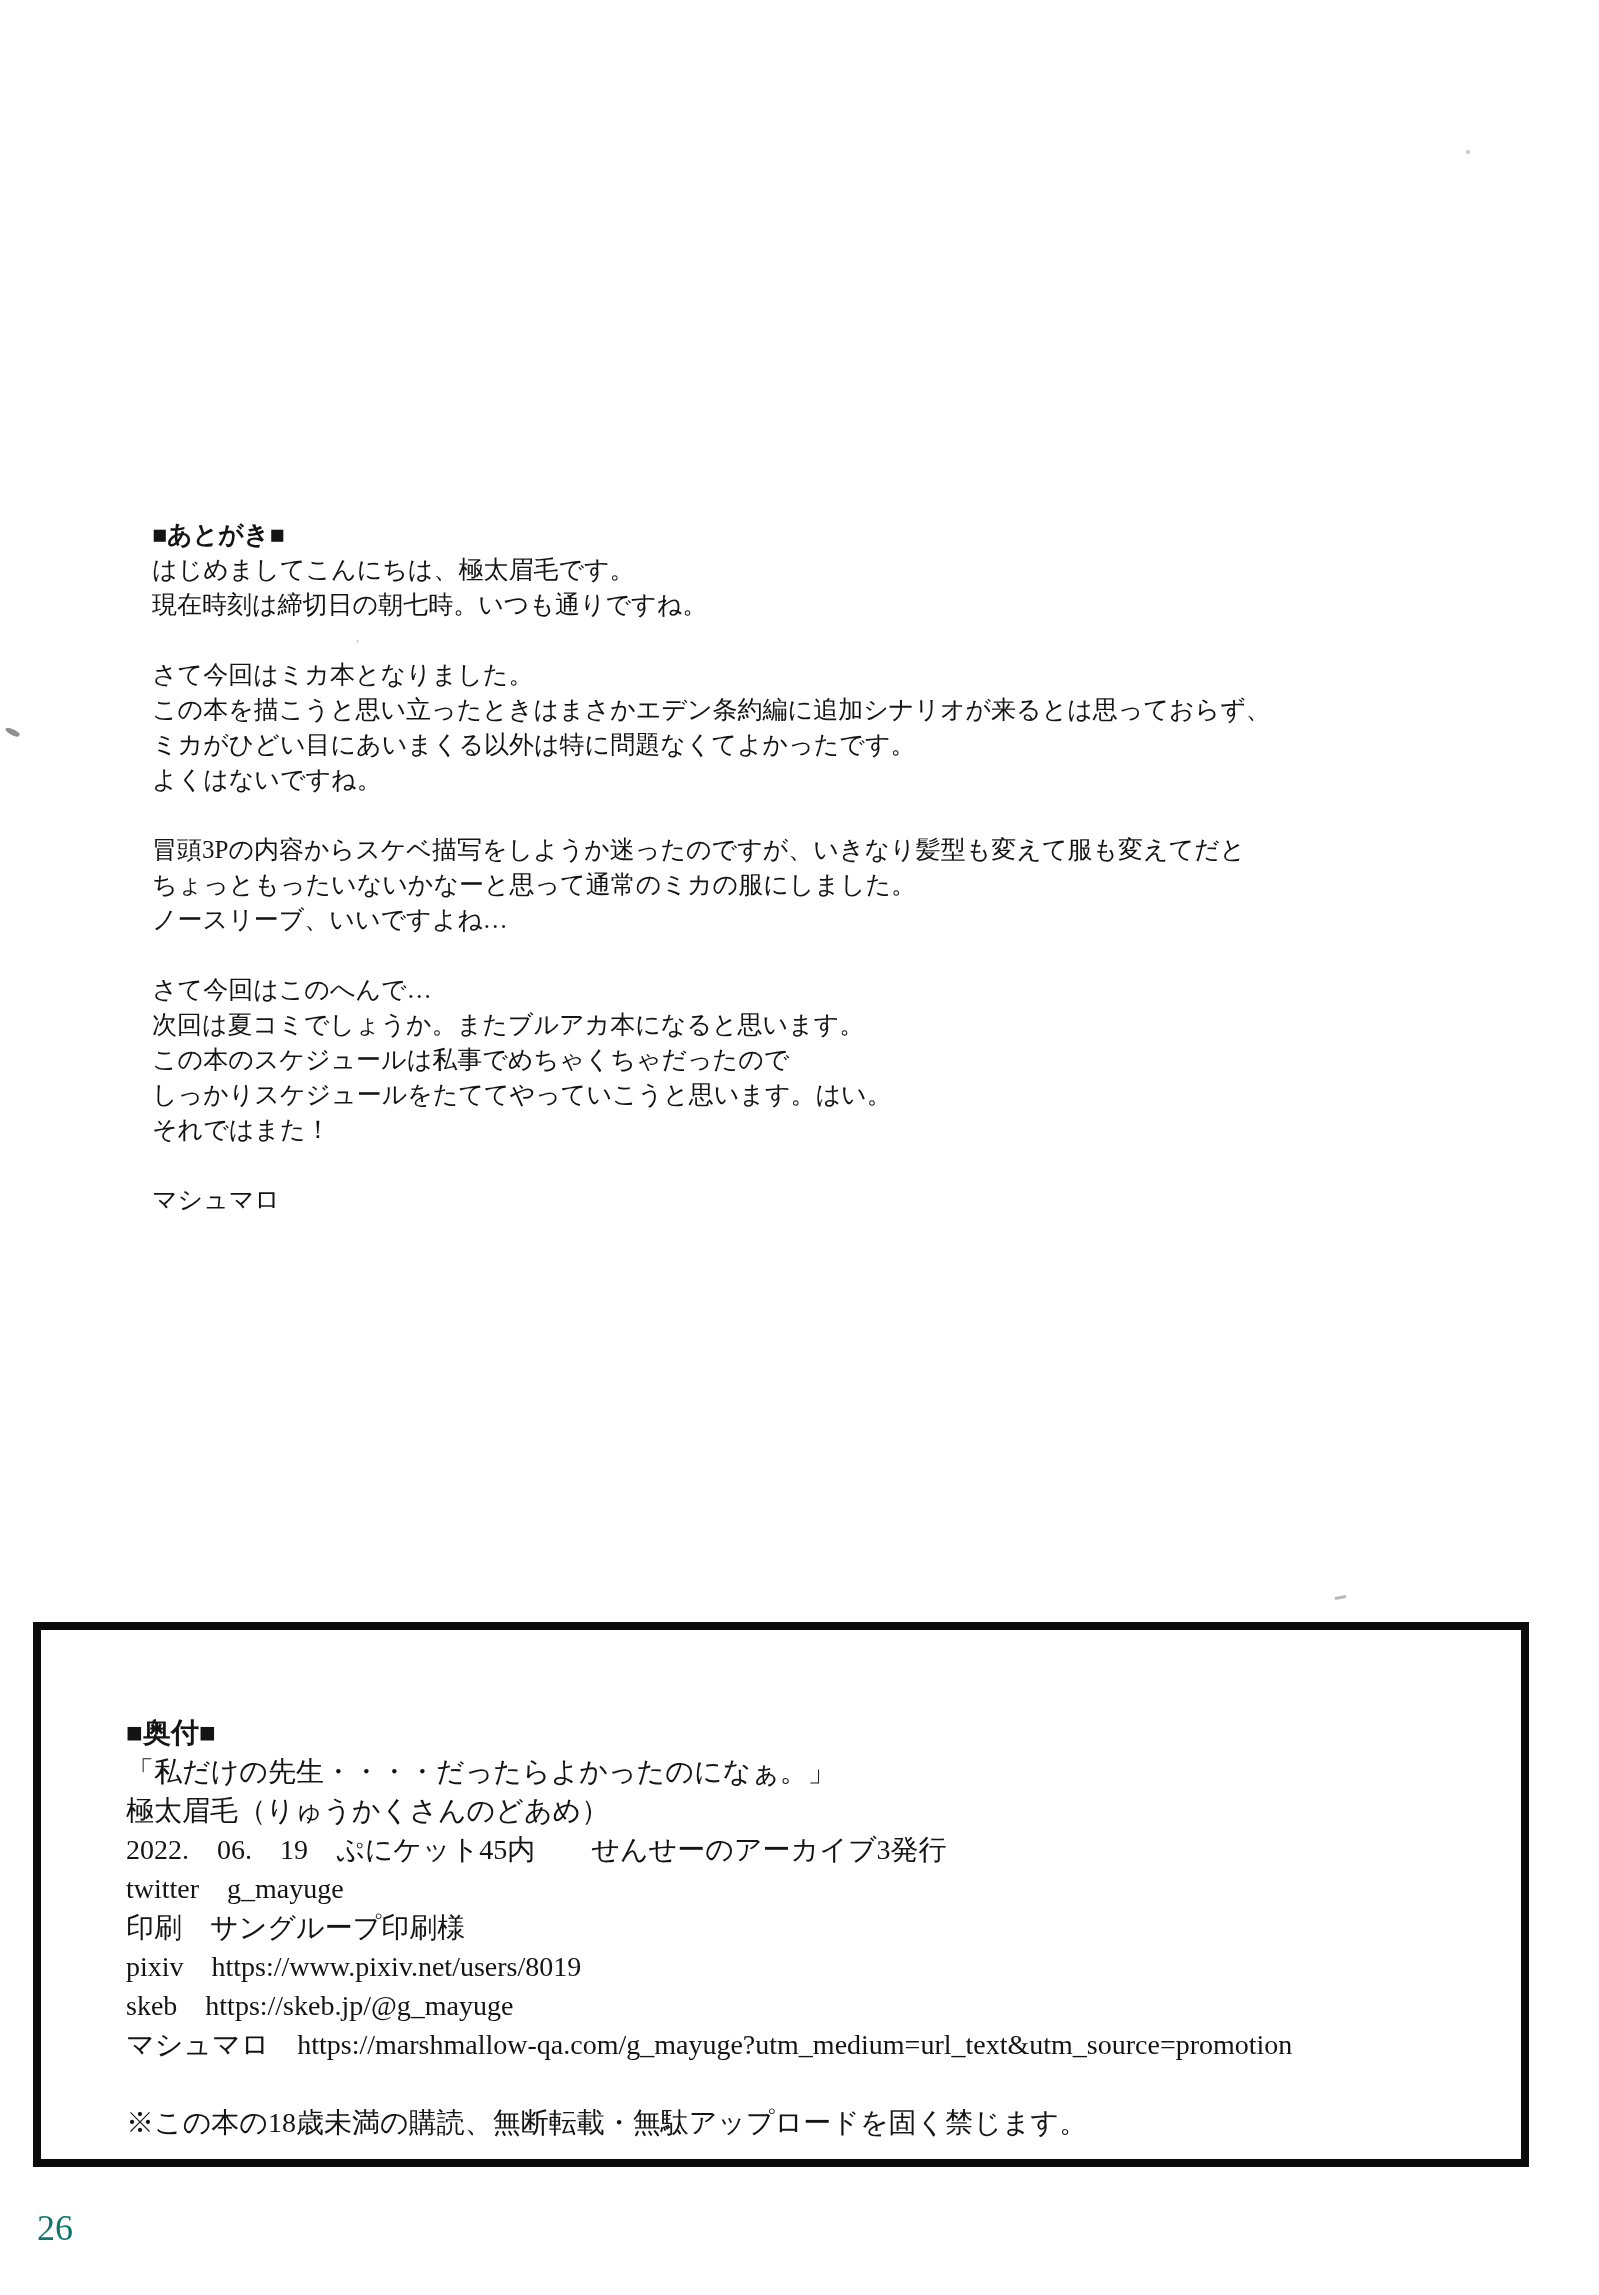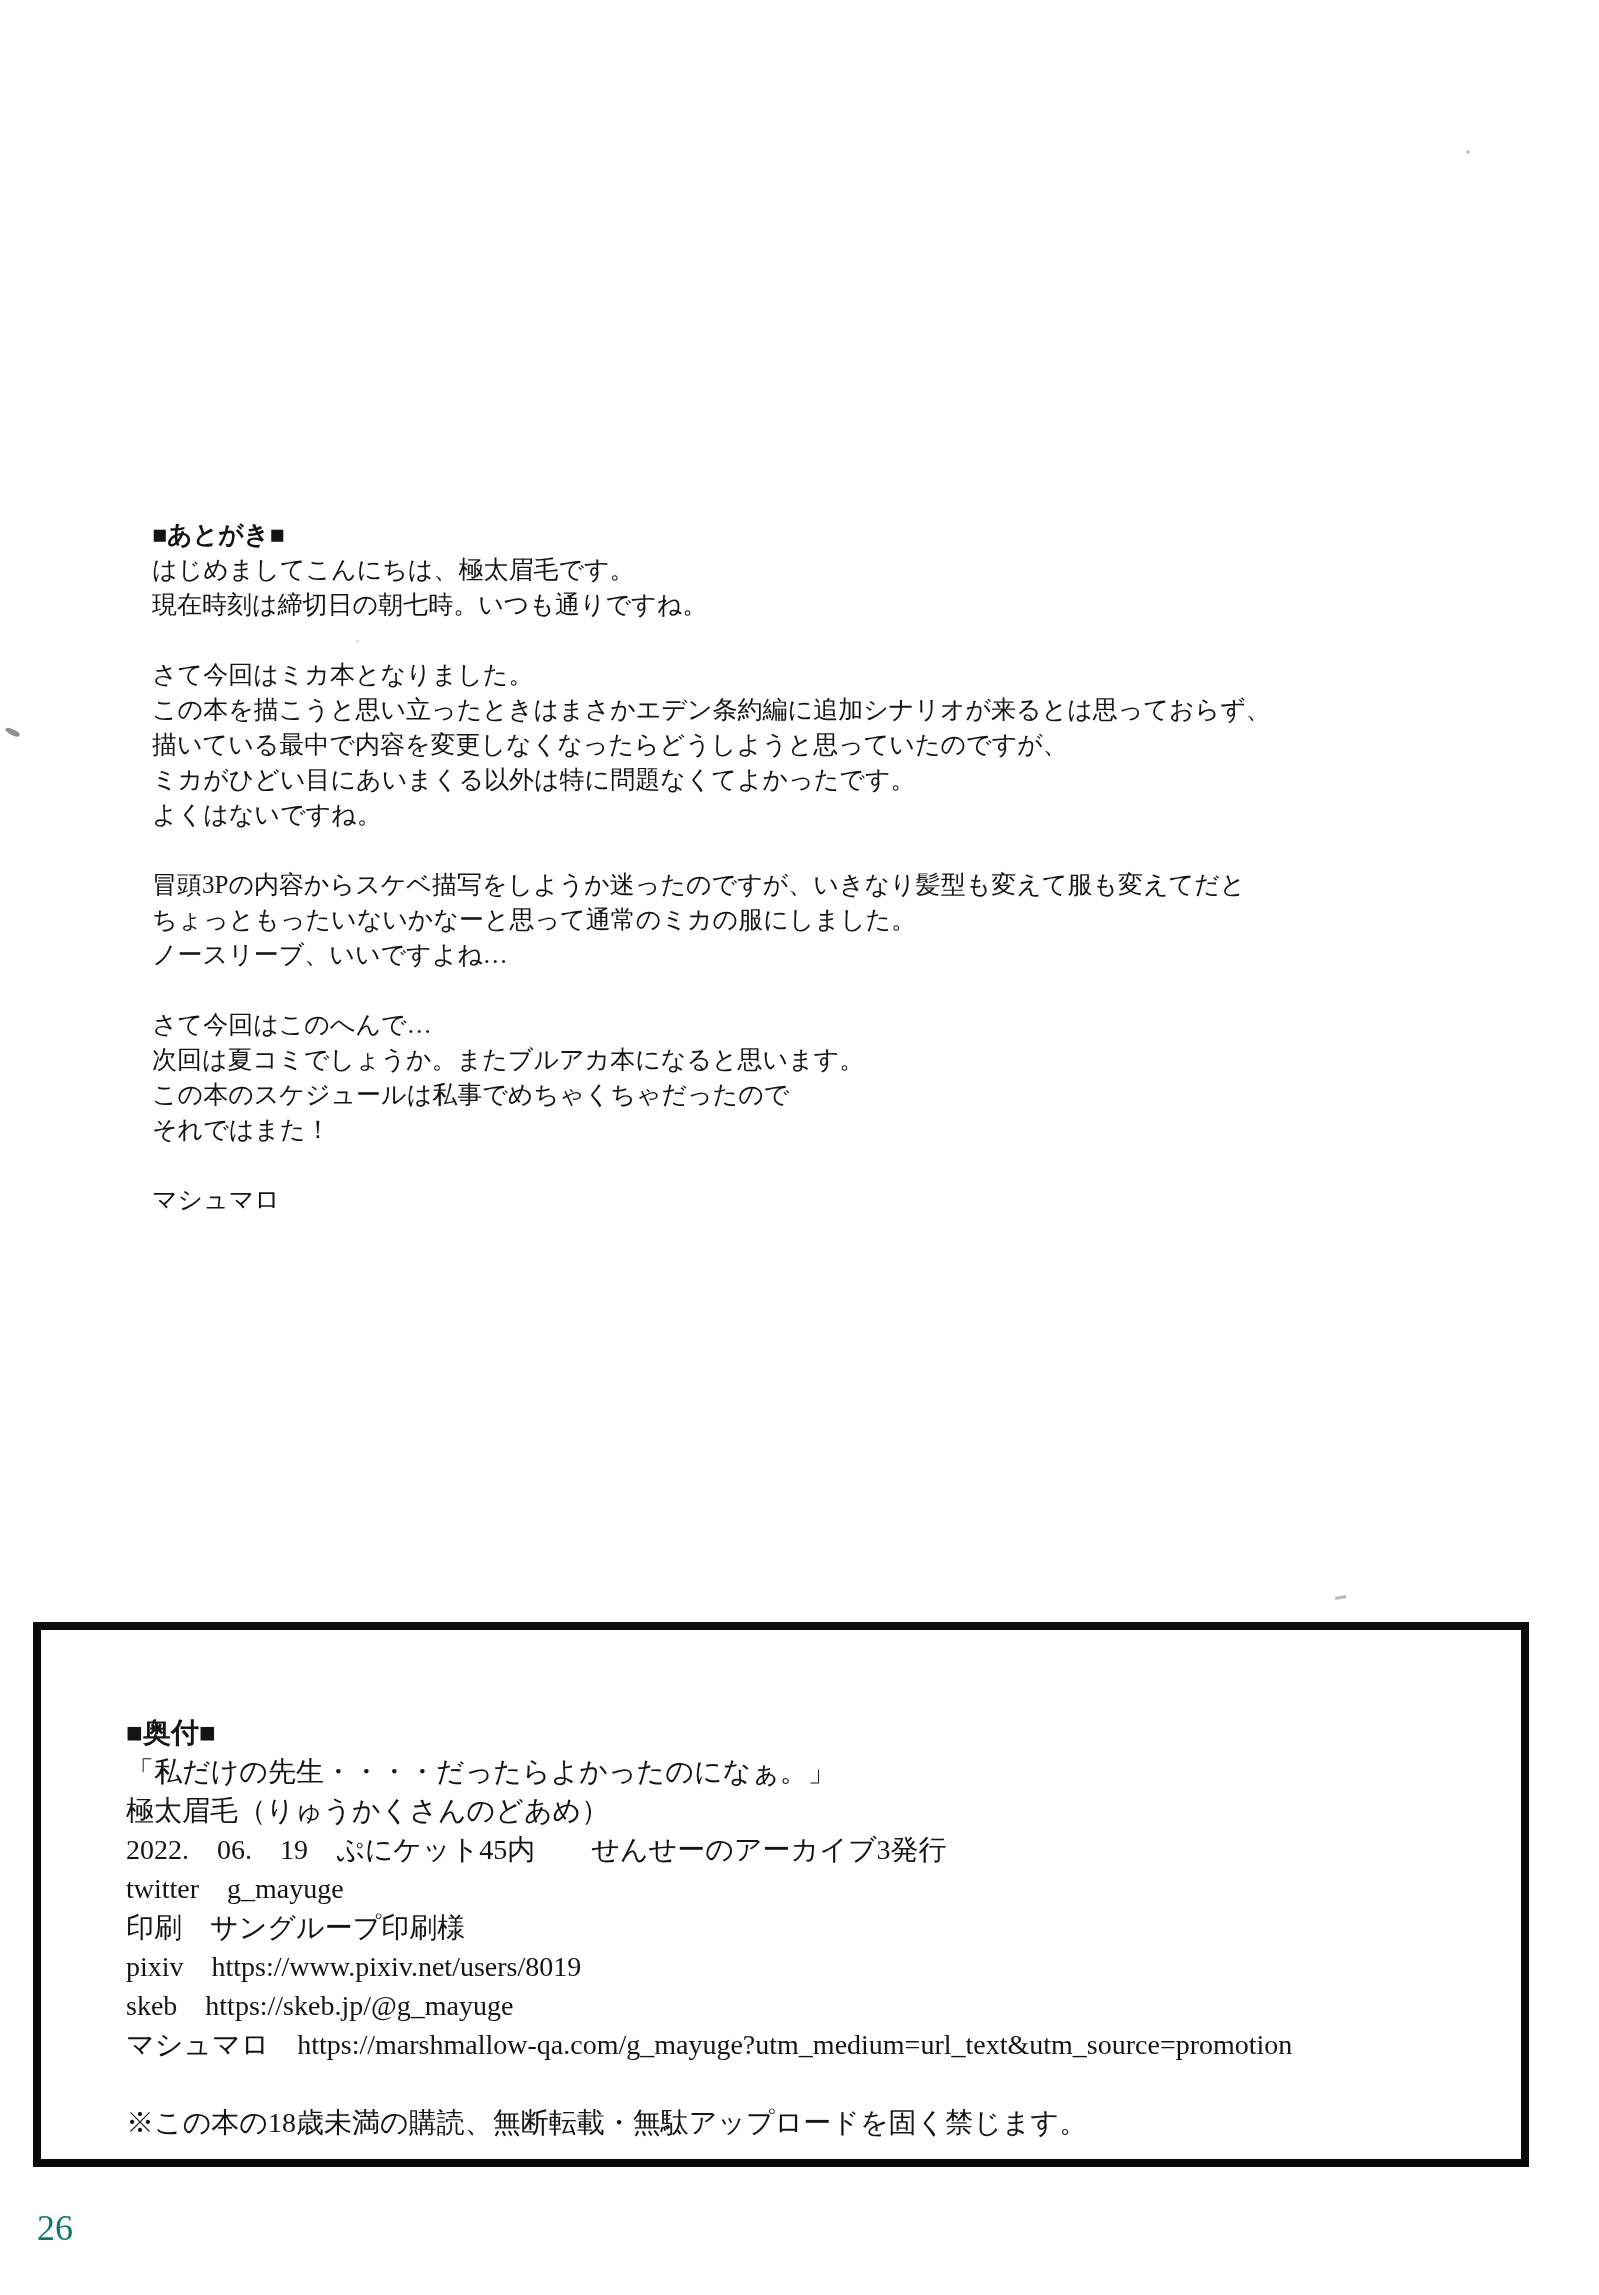"描いている最中で内容を変更しなくなったらどうしようと思っていたのですが、" div.aw-line { html: <div>描いている最中で内容を変更しなくなったらどうしようと思っていたのですが、</div> -> none }
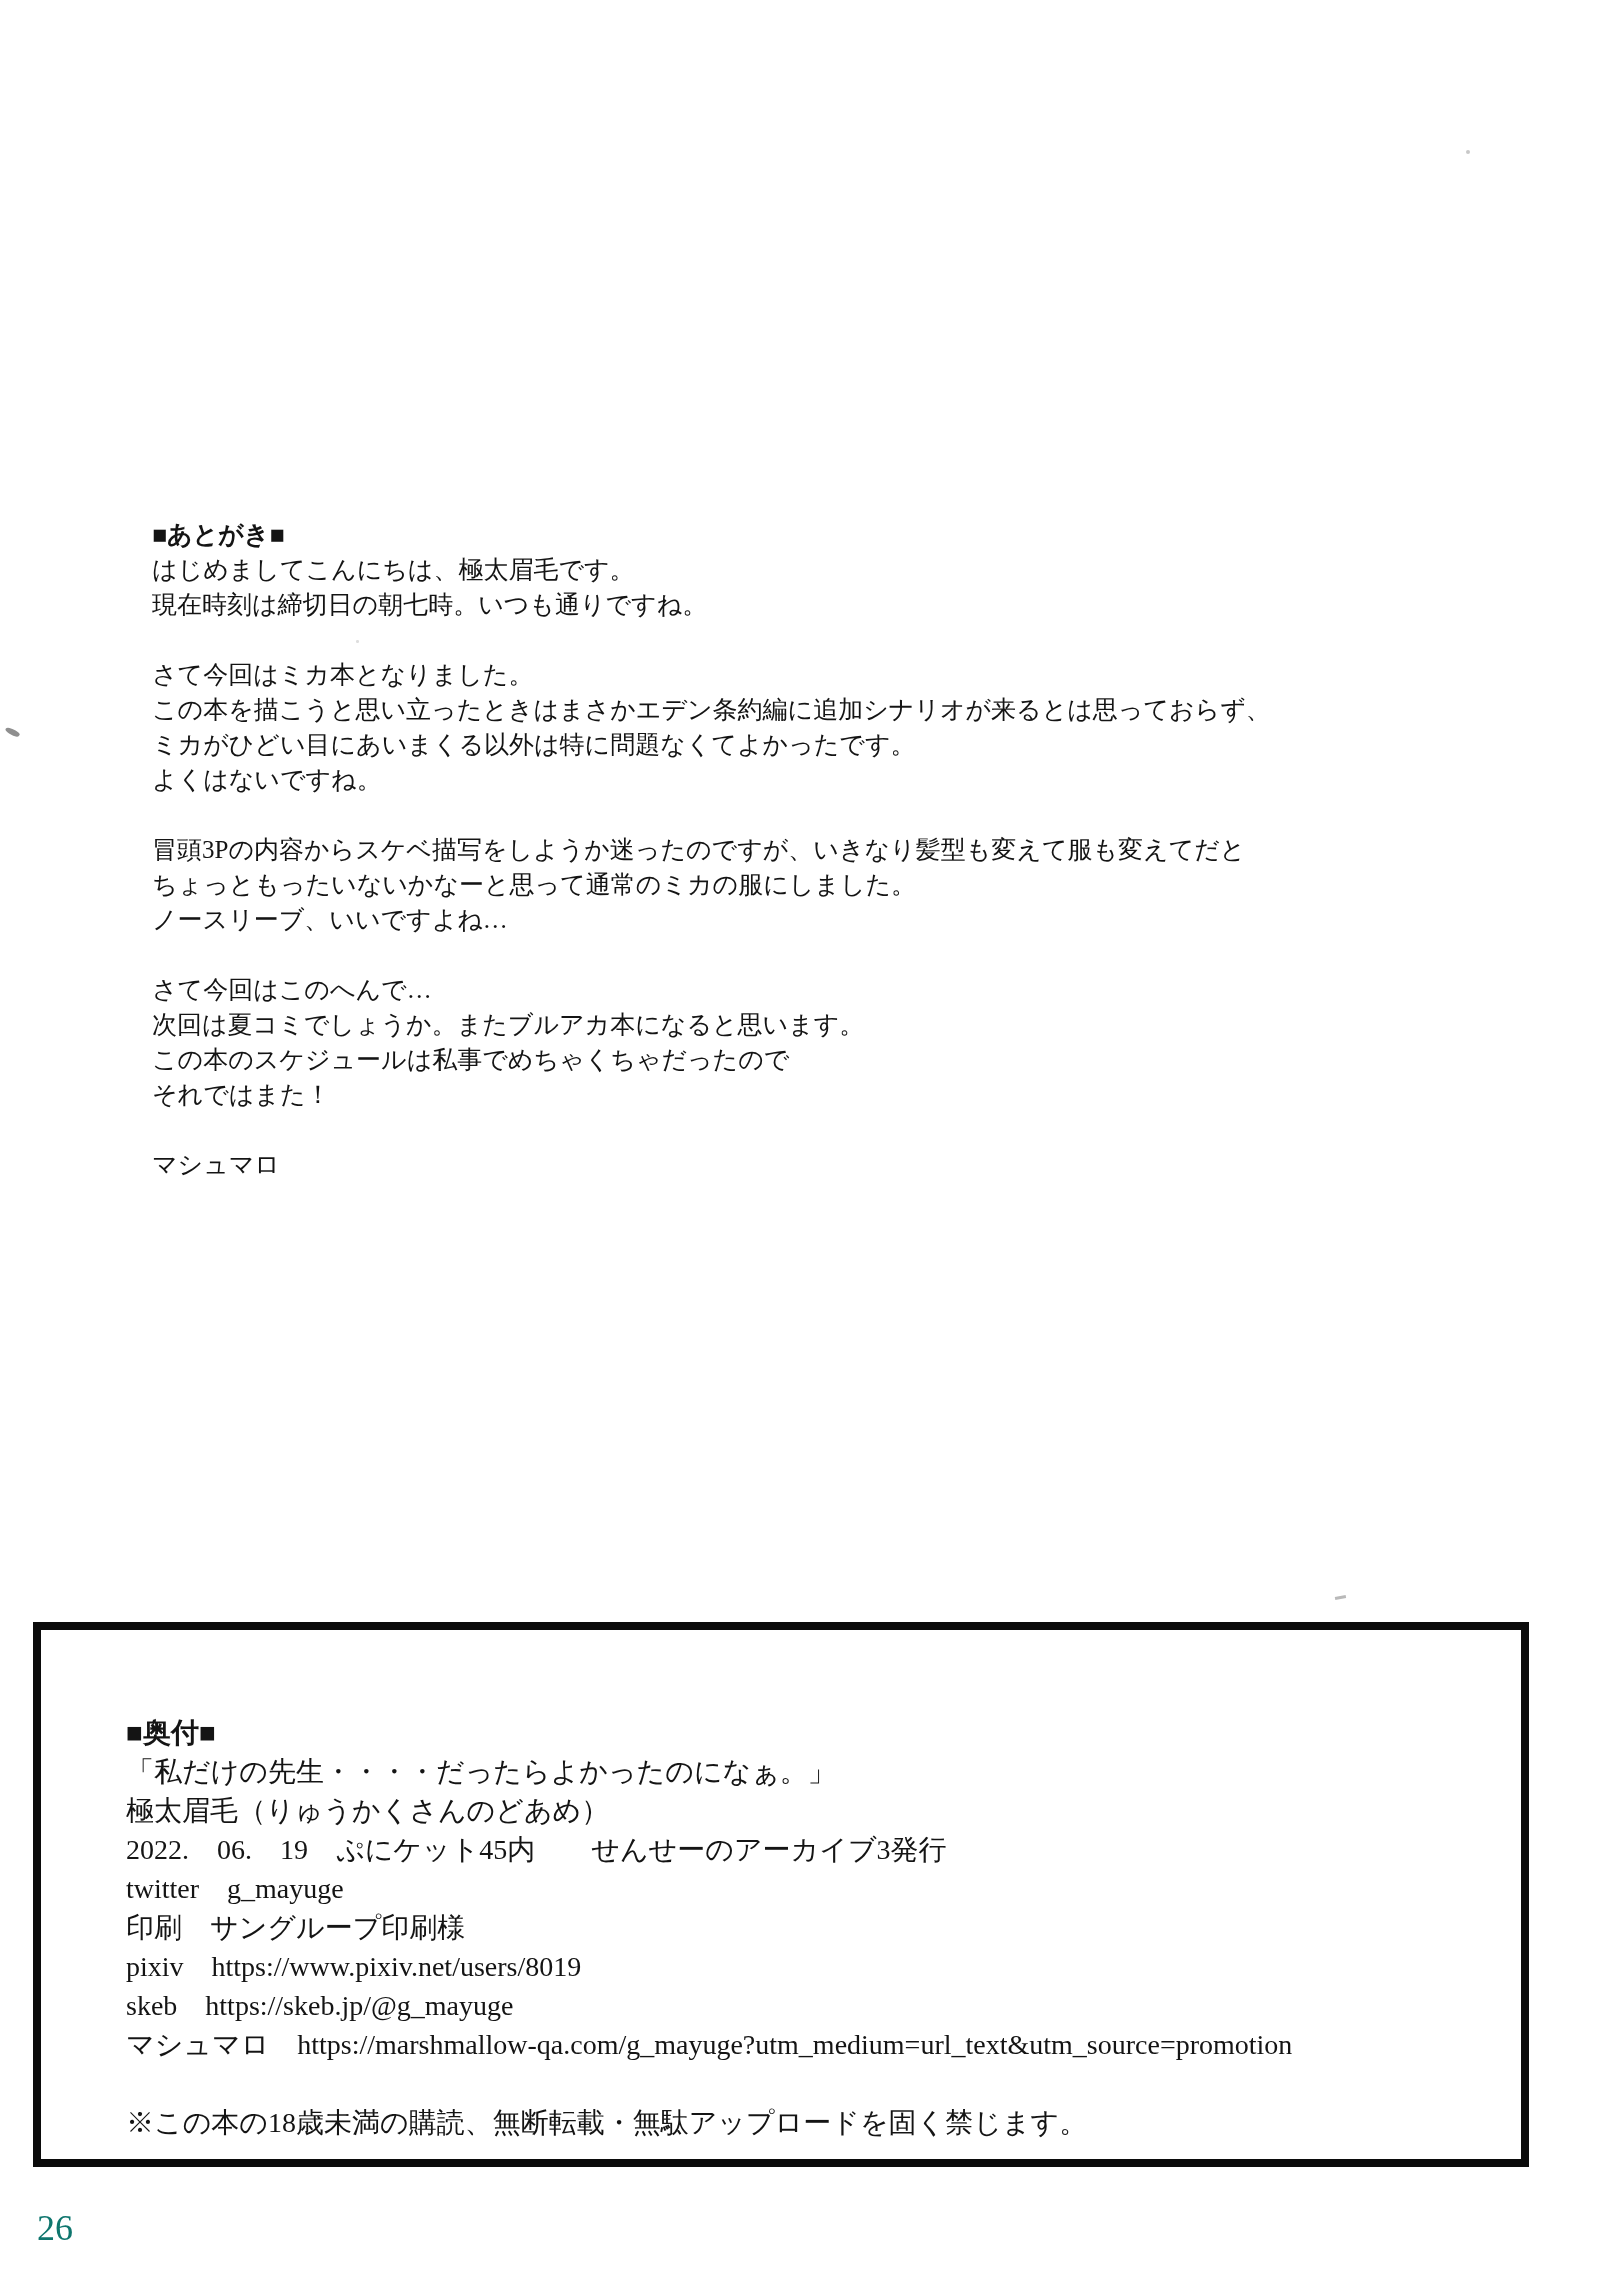"しっかりスケジュールをたててやっていこうと思います。はい。" div.aw-line { html: none -> <div>しっかりスケジュールをたててやっていこうと思います。はい。</div> }
